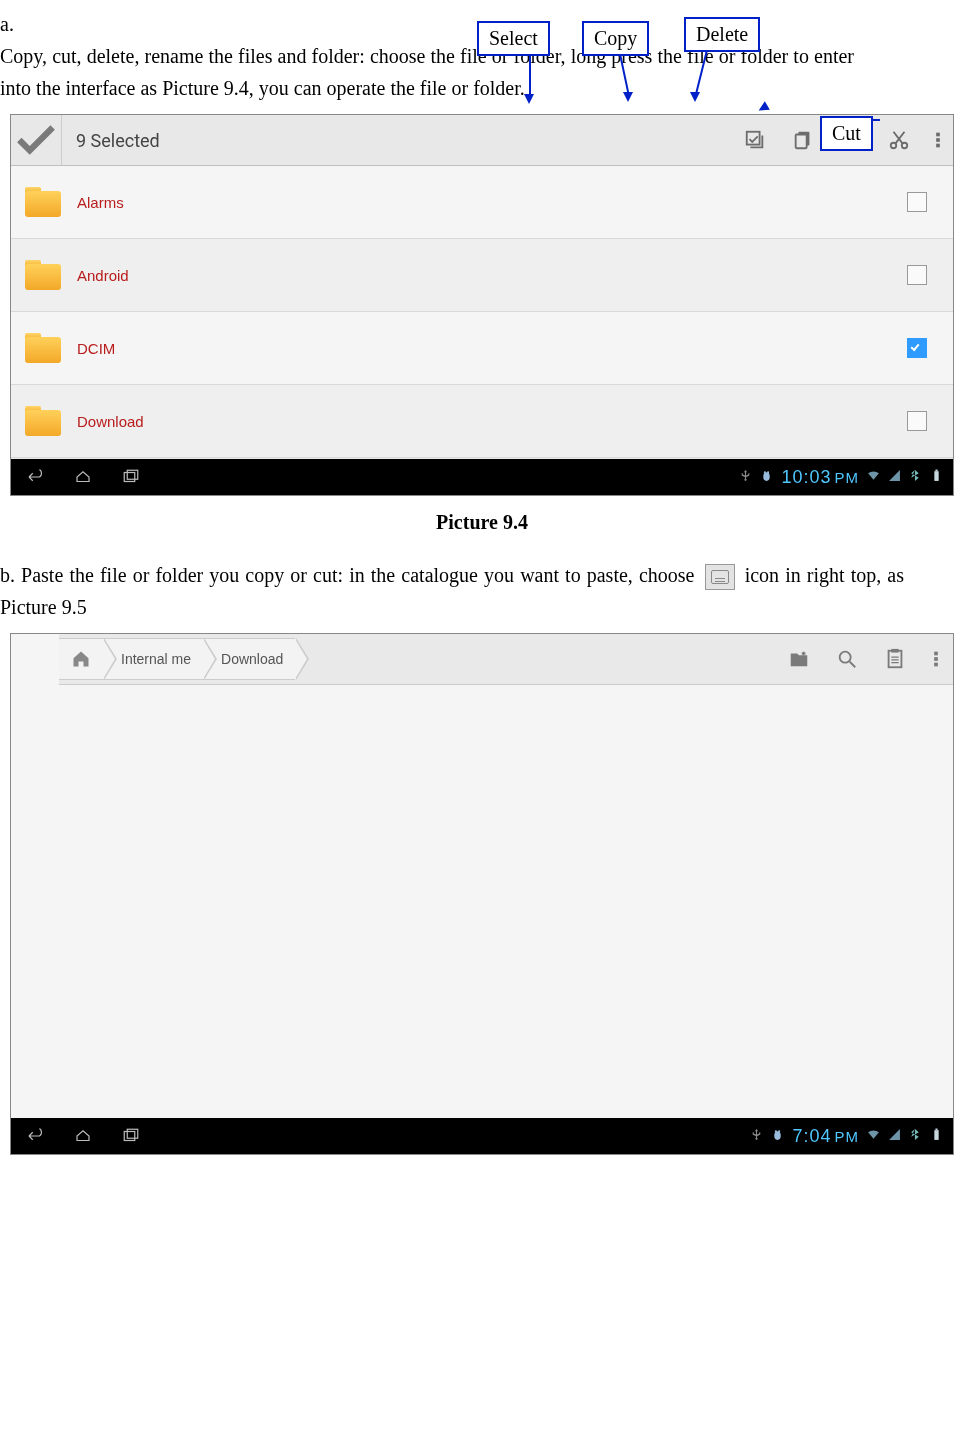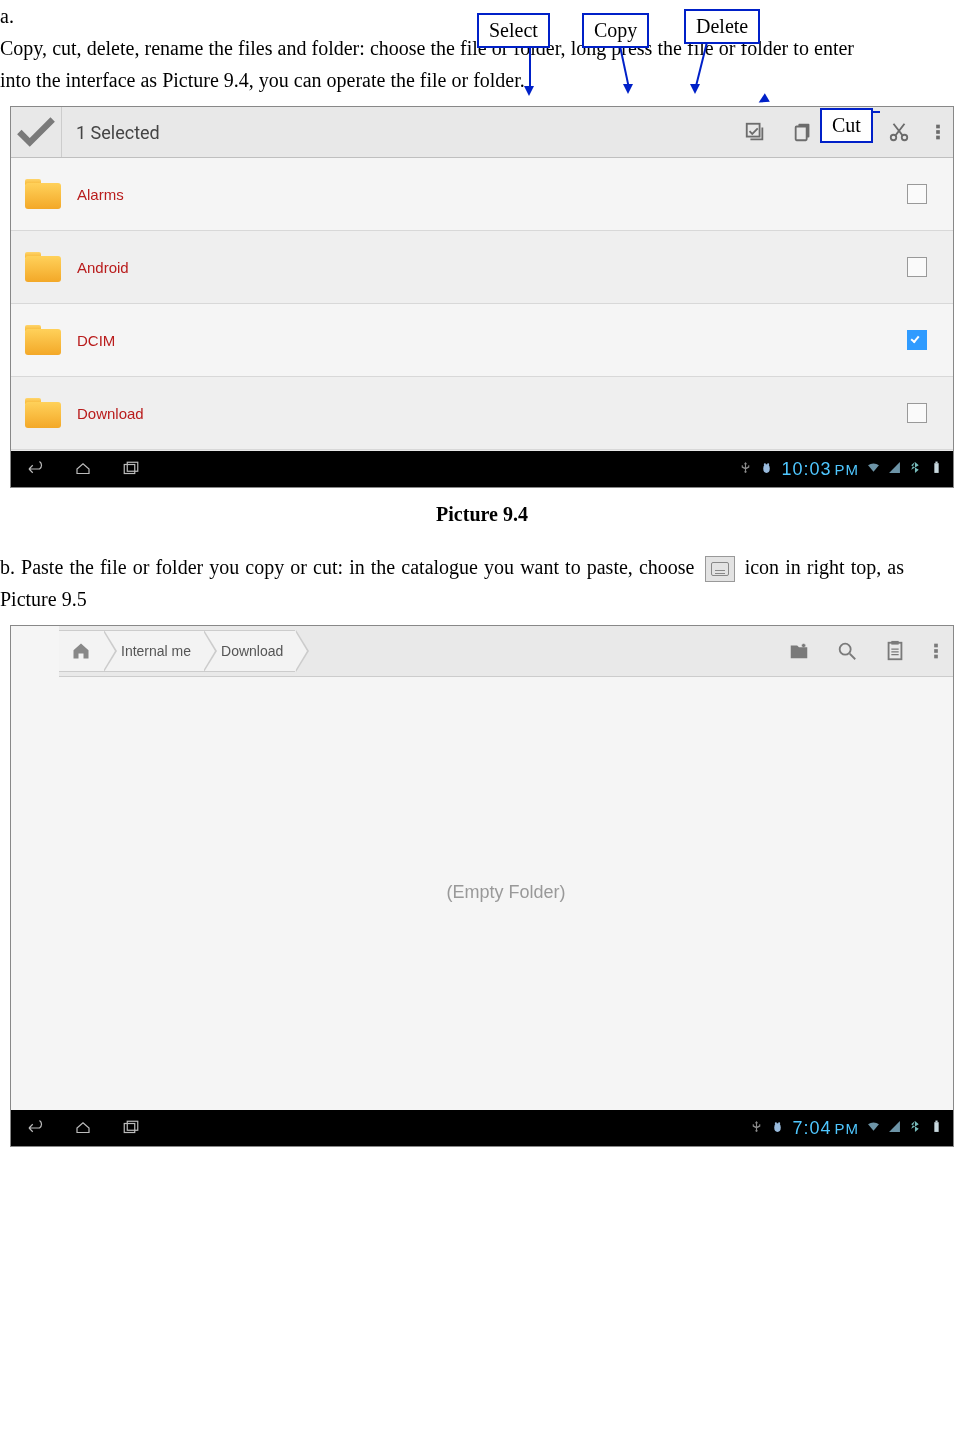"a. Copy, cut, delete, rename" .para { margin: 0 70px 10px 0 -> 8px 70px 10px 0 }
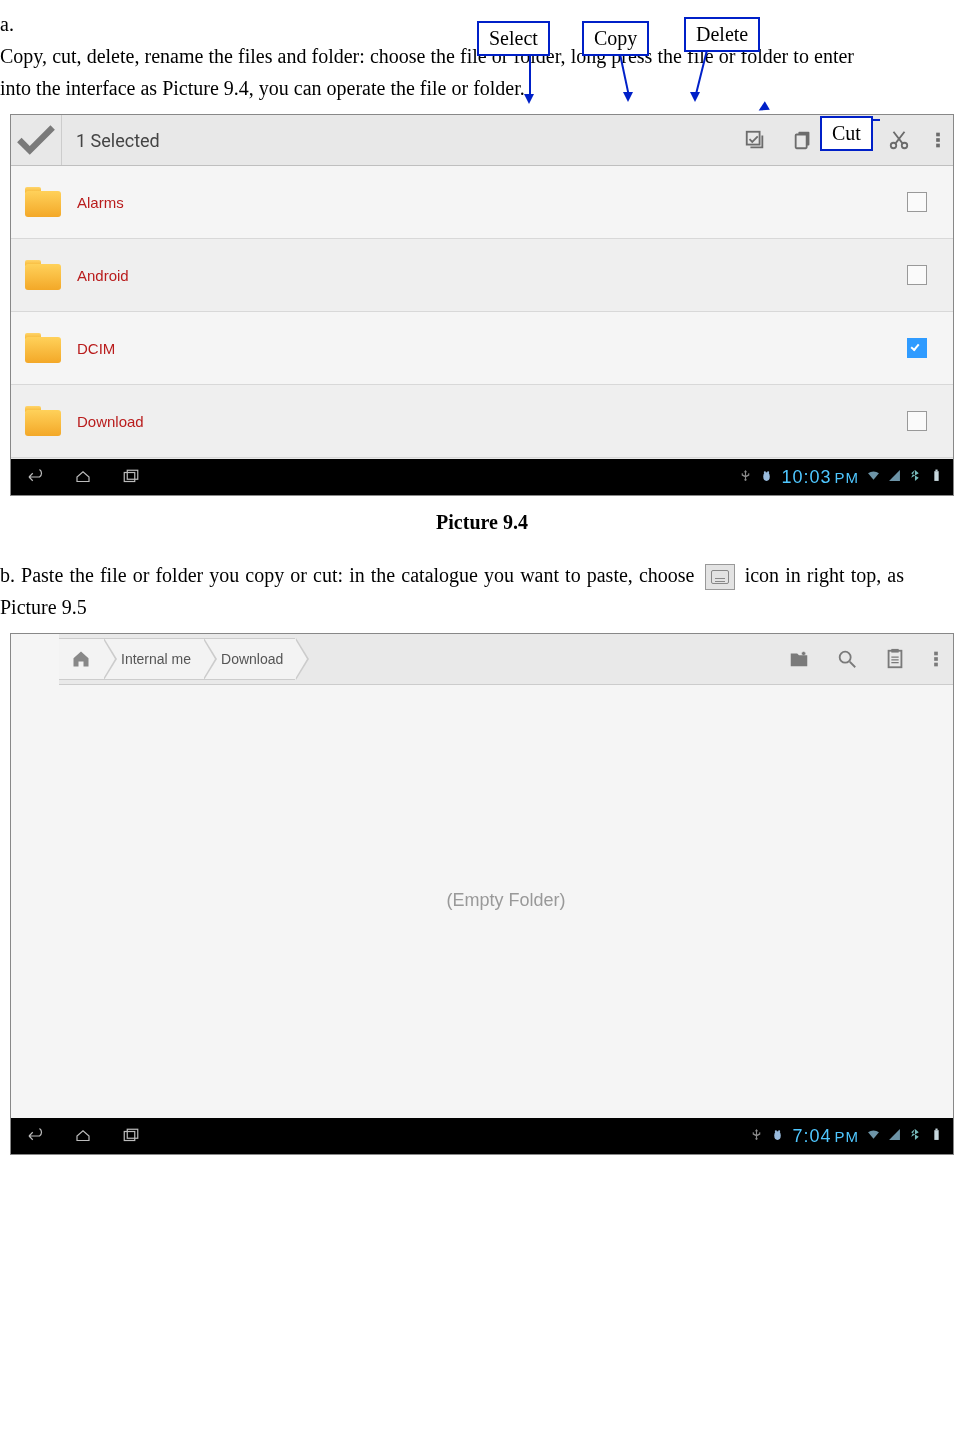"1 Selected" div.ab-title { text: 1 -> 9 }
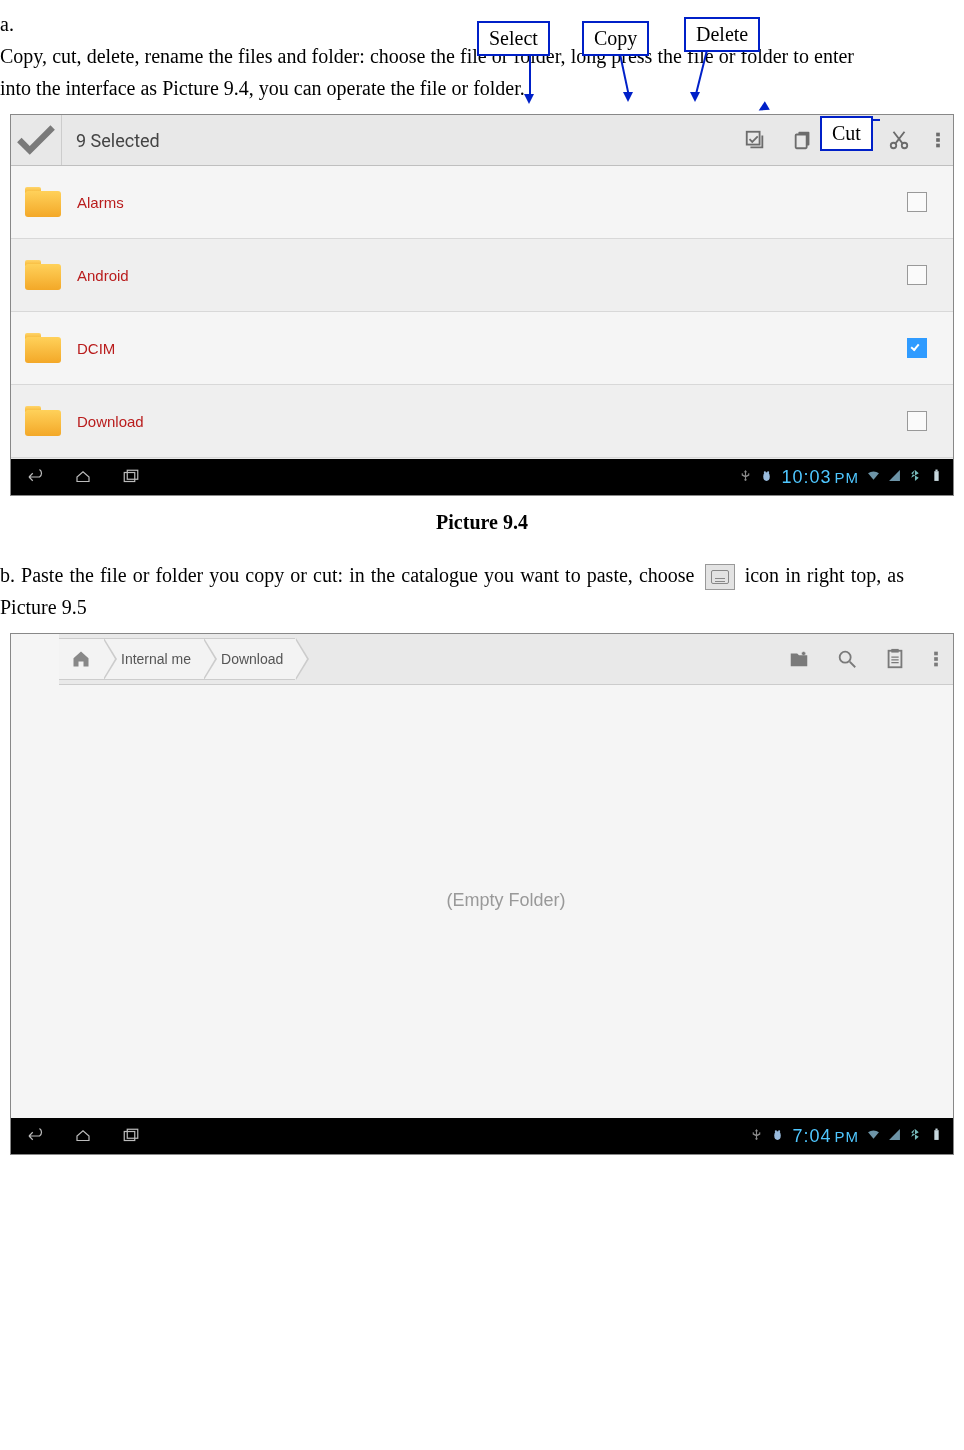"(Empty Folder)" div.empty-area { html: <div>(Empty Folder)</div> -> none }
